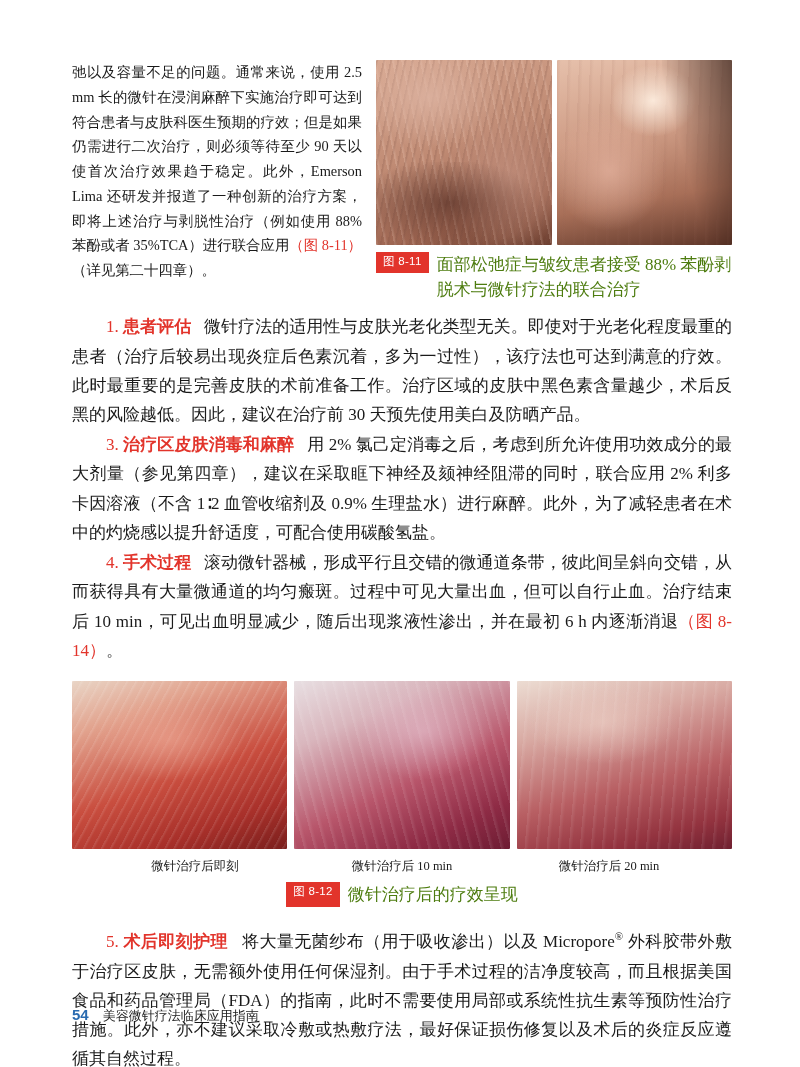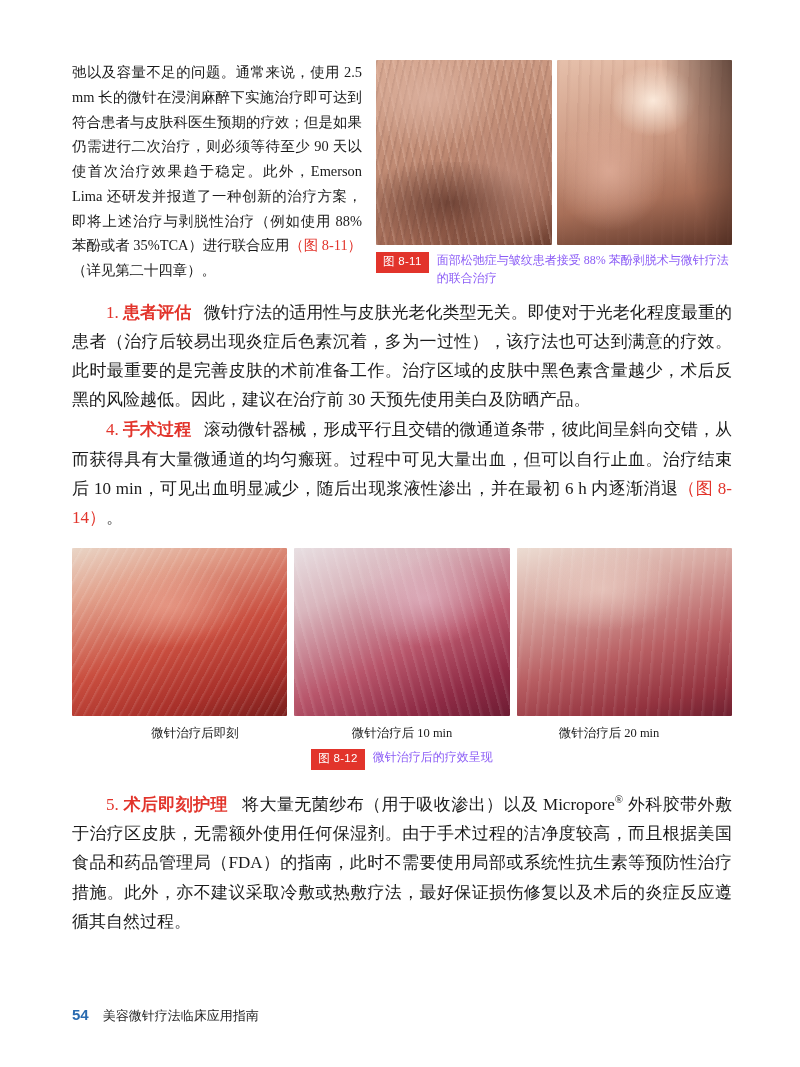"弛以及容量不足的问题。通常来说，使用 2.5 mm" .top-row { gap: 14px -> 4px; justify-content: none -> space-between }
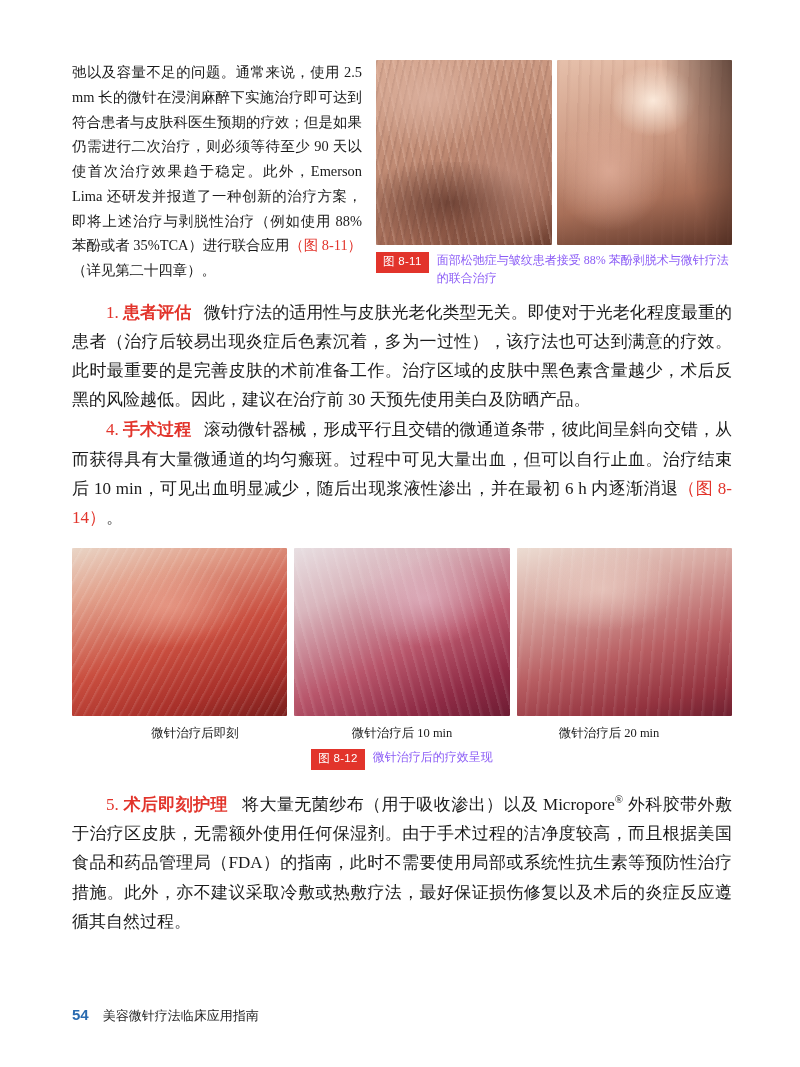"面部松弛症与皱纹患者接受 88% 苯酚剥脱术与微针疗法的联合治疗" .fig-text { color: #8b5cf6 -> #4d7c0f; font-size: 12px -> 17px }
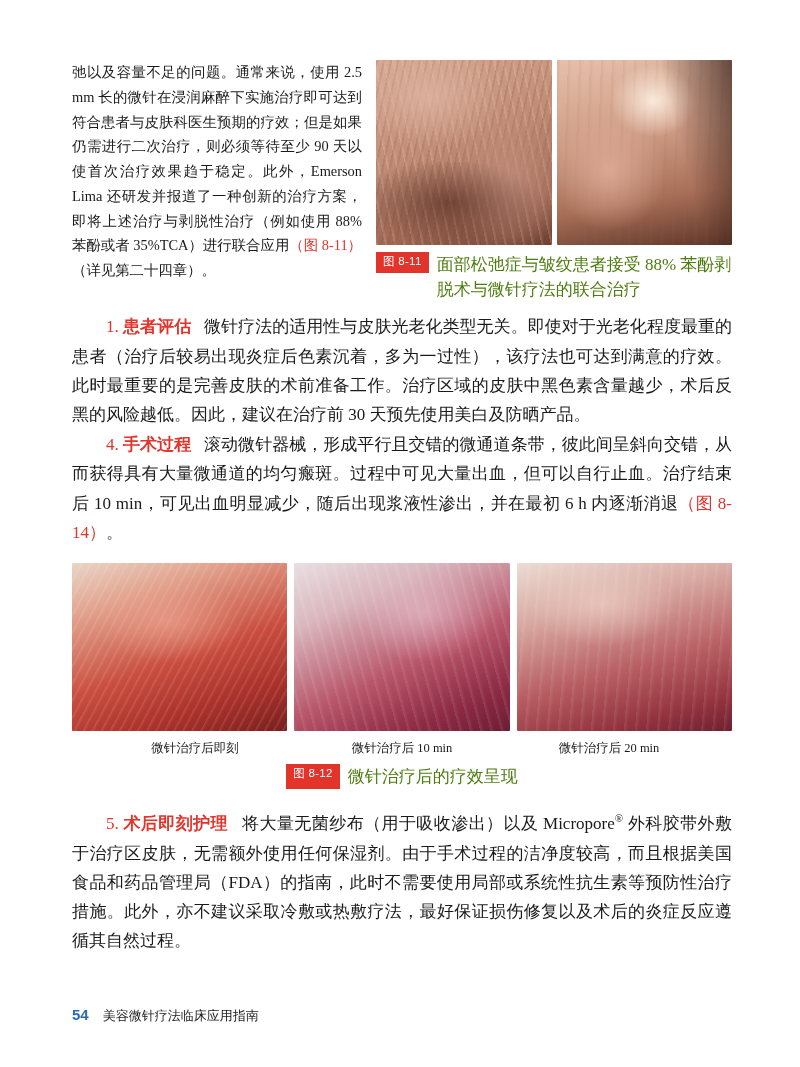"3. 治疗区皮肤消毒和麻醉 用 2%" p.para { html: none -> <p> <span>3.</span> <span>治疗区皮肤消毒和麻醉</span> &nbsp;&nbsp;<span>用 2% 氯己定消毒之后，考虑到所允许使用功效成分的最大剂量（参见第四章），建议在采取眶下神经及颏神经阻滞的同时，联合应用 2% 利多卡因溶液（不含 1∶2 血管收缩剂及 0.9% 生理盐水）进行麻醉。此外，为了减轻患者在术中的灼烧感以提升舒适度，可配合使用碳酸氢盐。</span> </p> }
